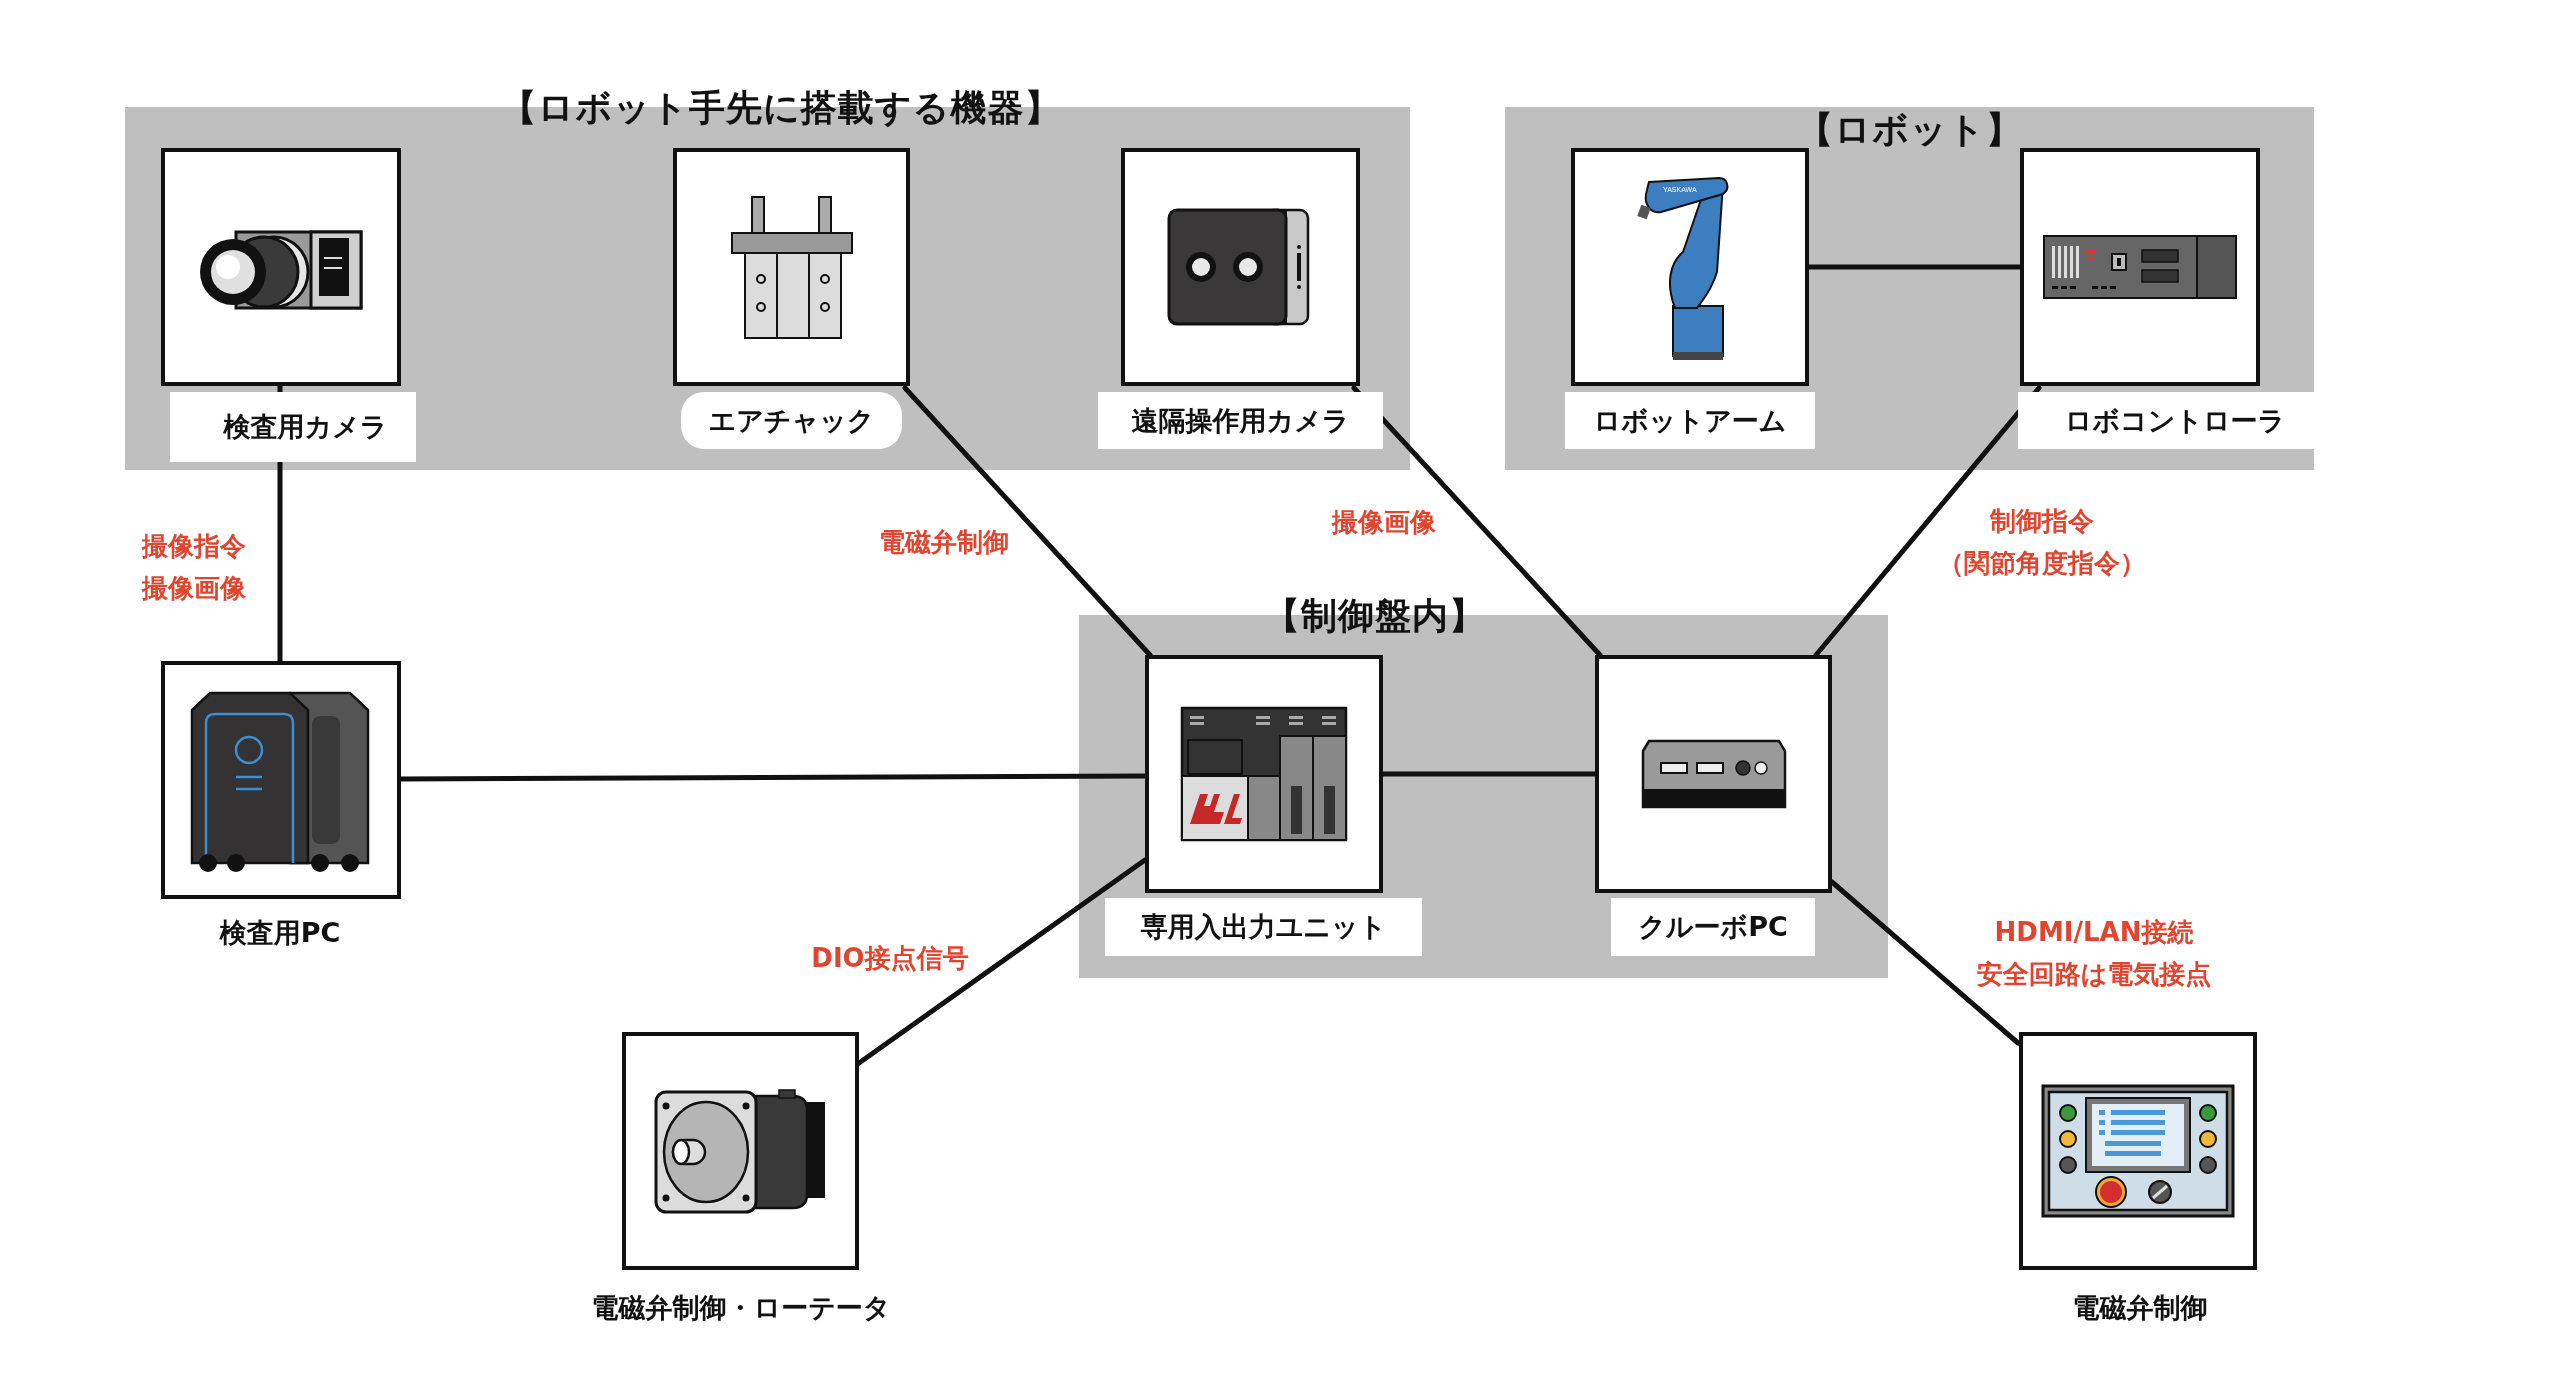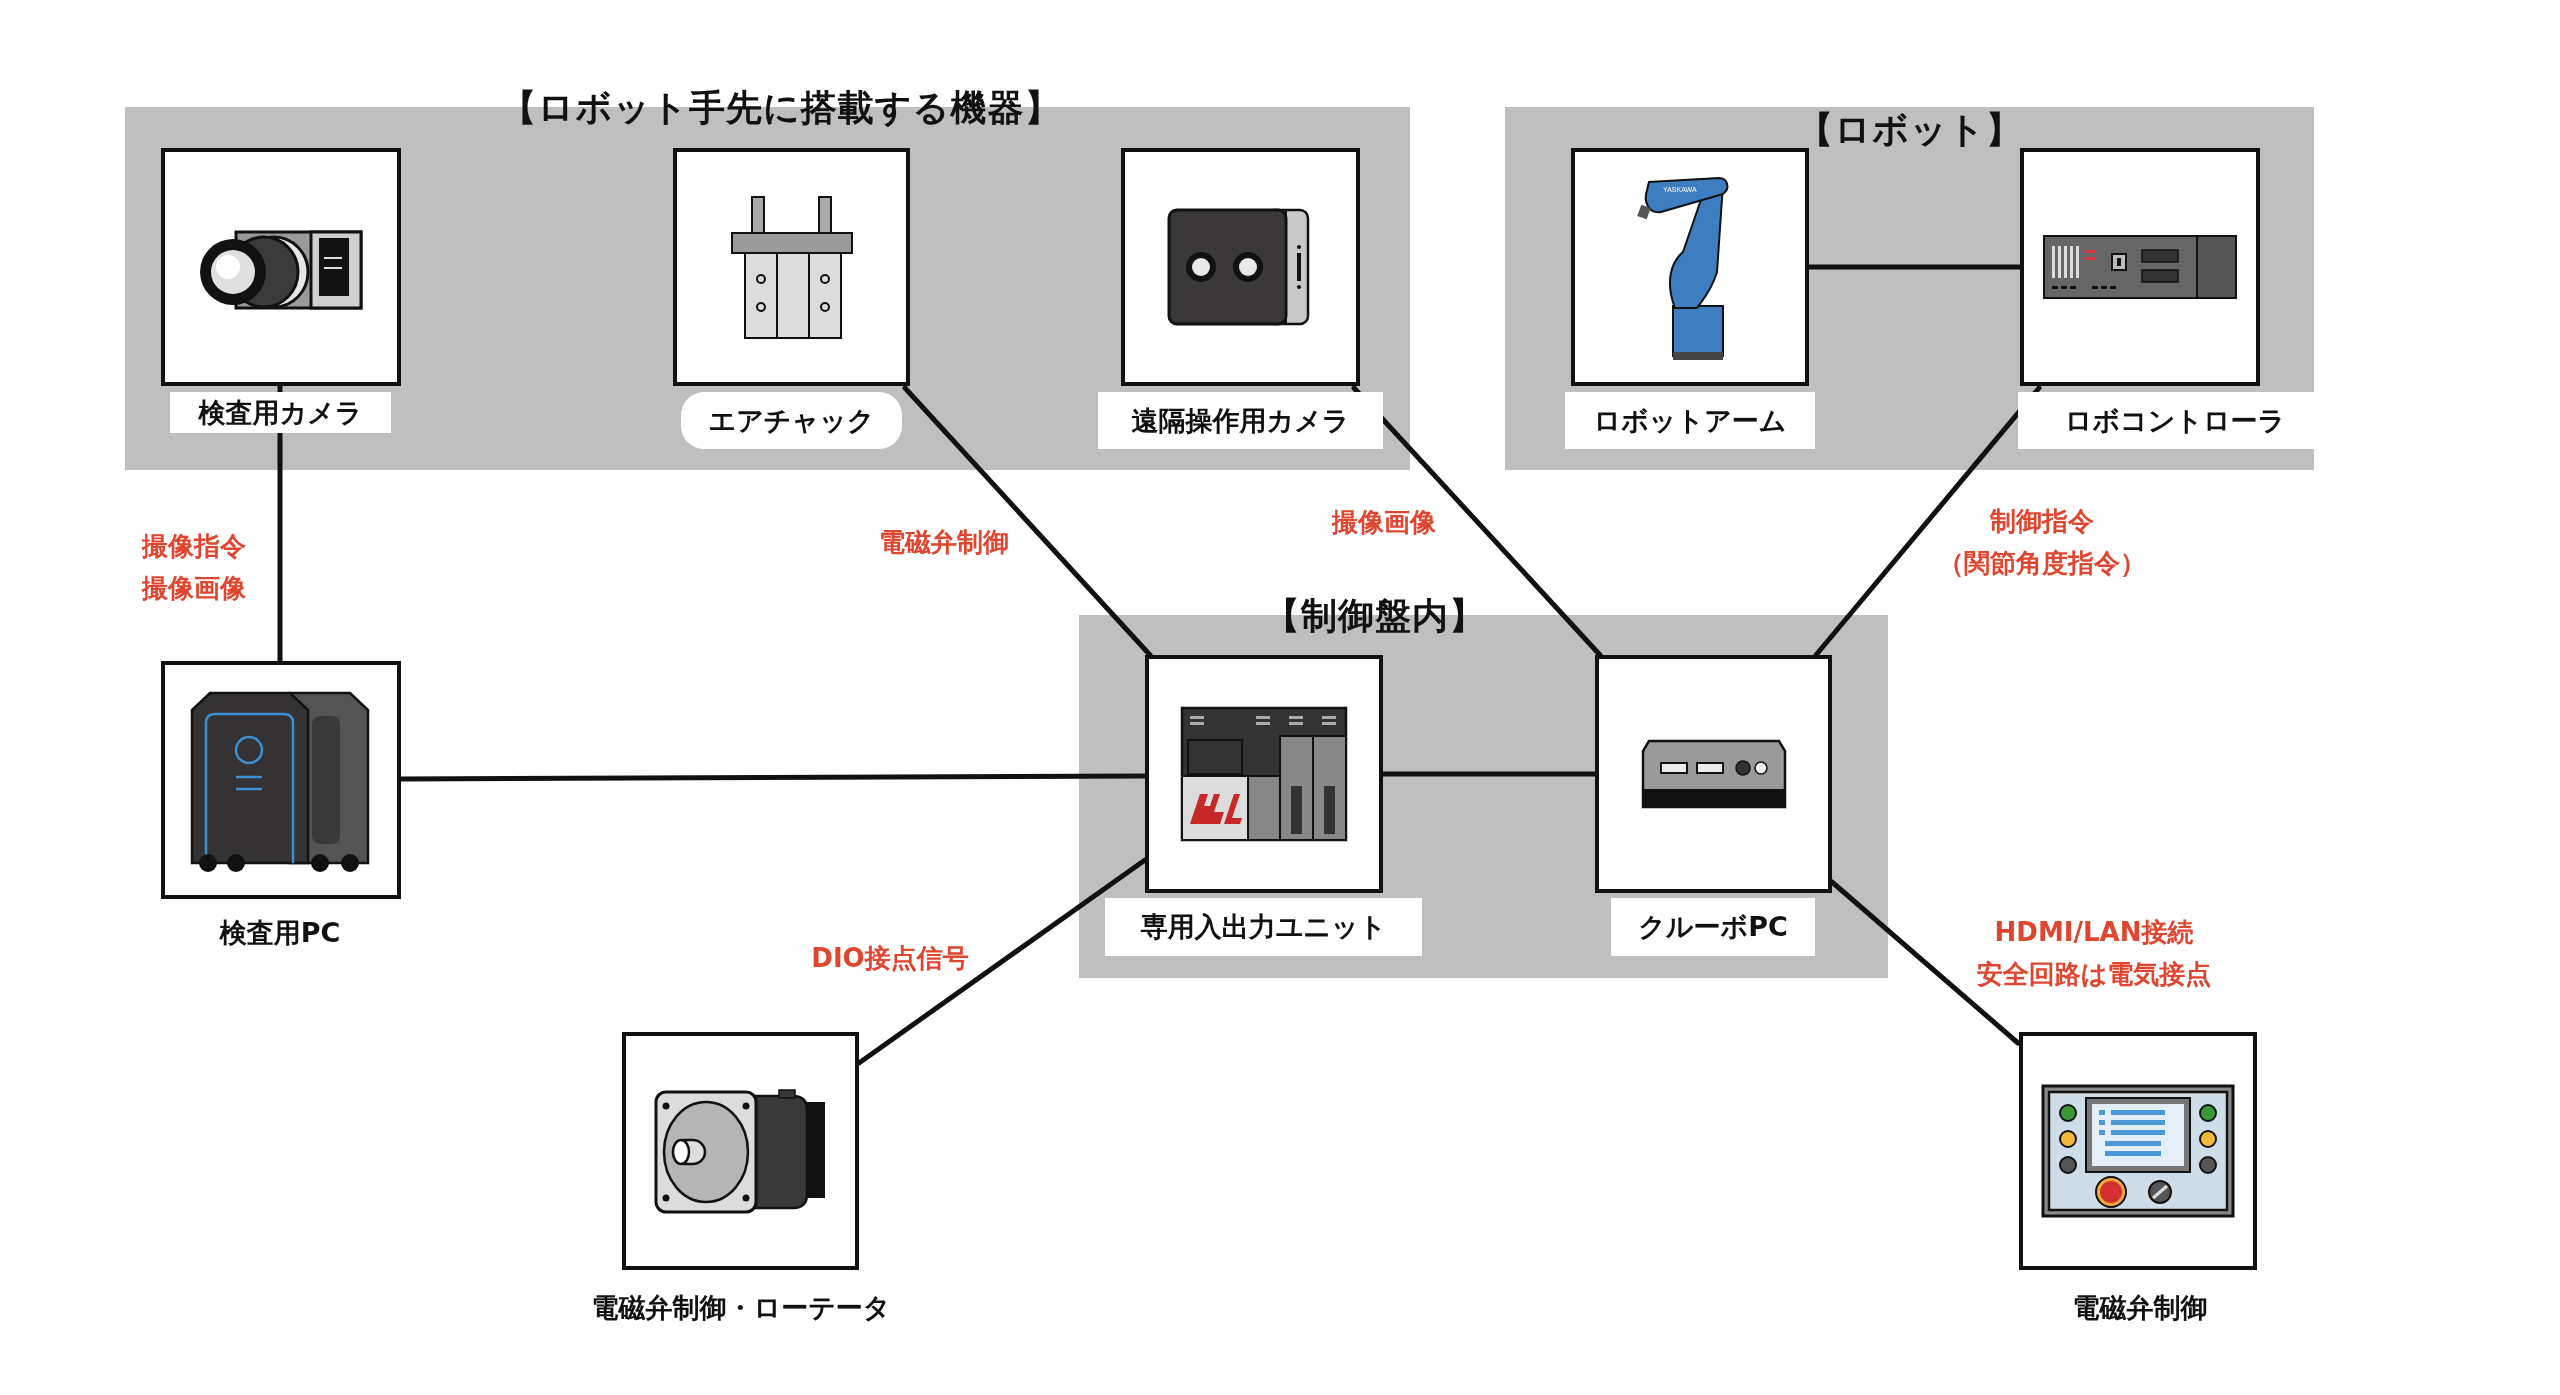"検査用カメラ" div.label-box { height: 41px -> 70px; padding-left: none -> 25px }
